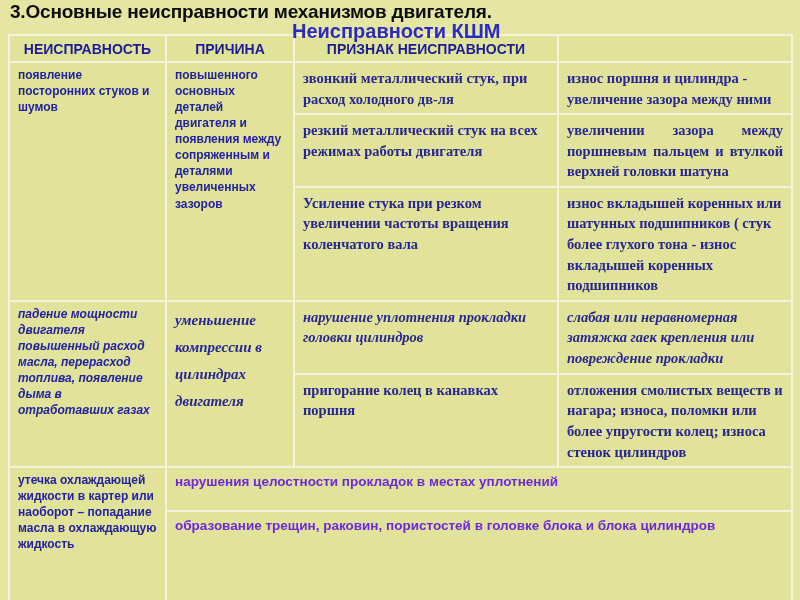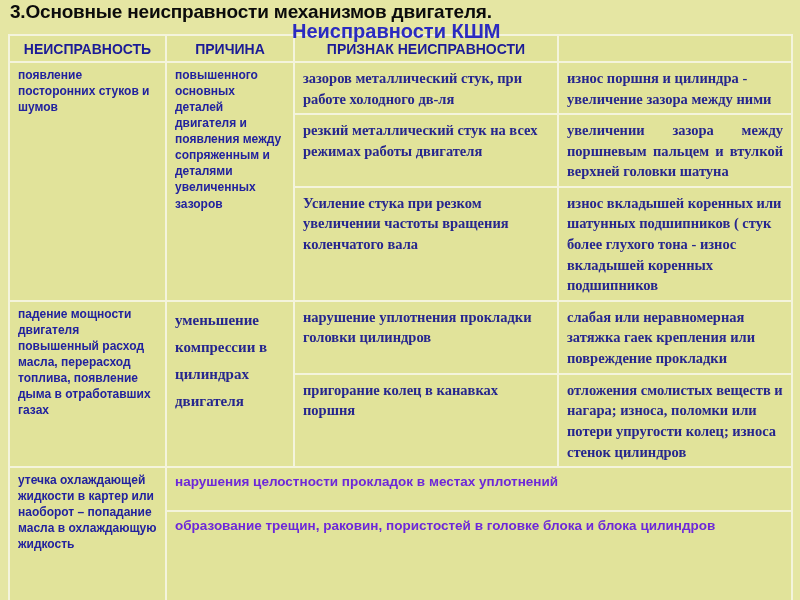"зазоров металлический стук, при работе" td.serif { text: зазоров металлический стук, при работе -> звонкий металлический стук, при расход }
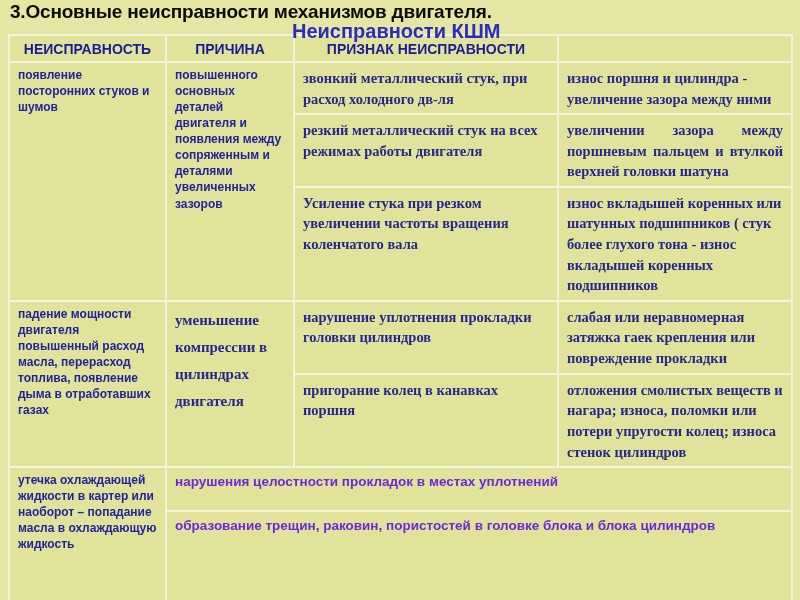"падение мощности двигателя повышенный" tr.h-r2a { font-style: none -> italic }
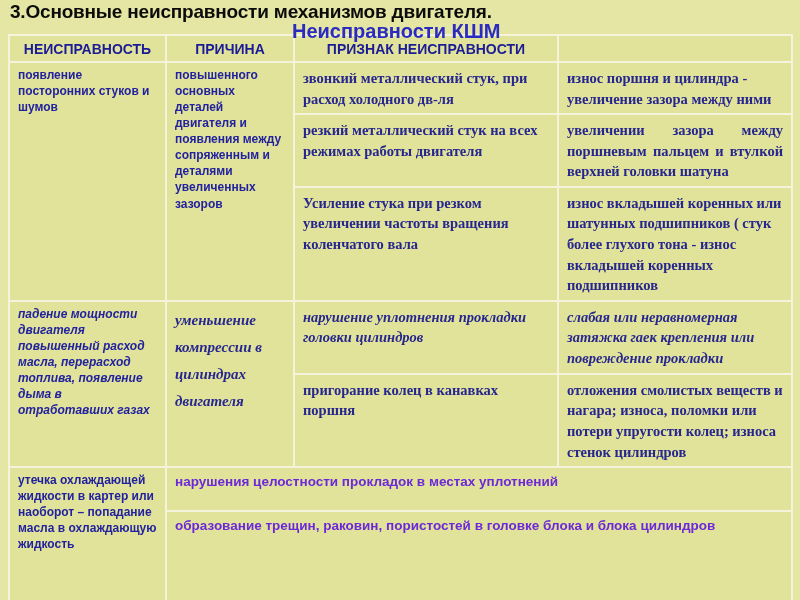"отложения смолистых веществ и нагара;" td.serif { text: потери -> более }
